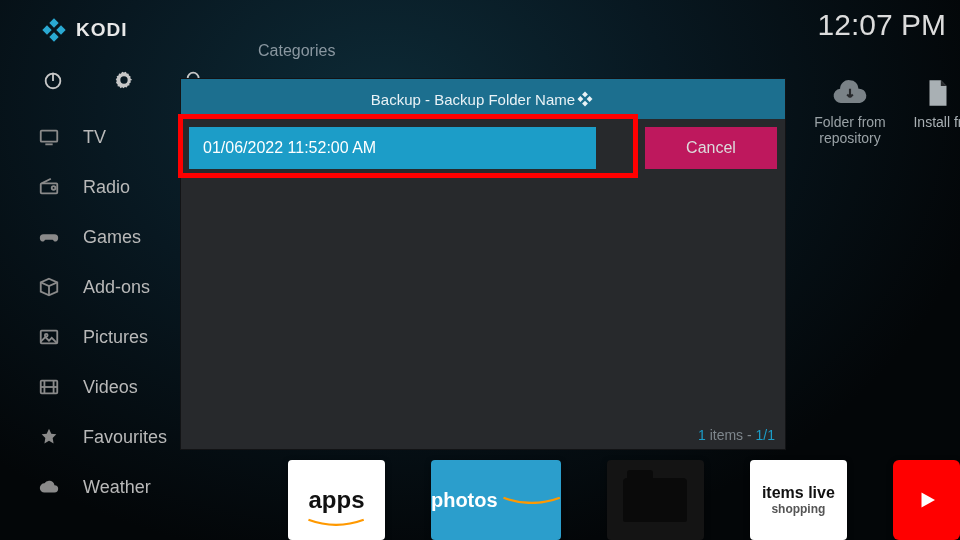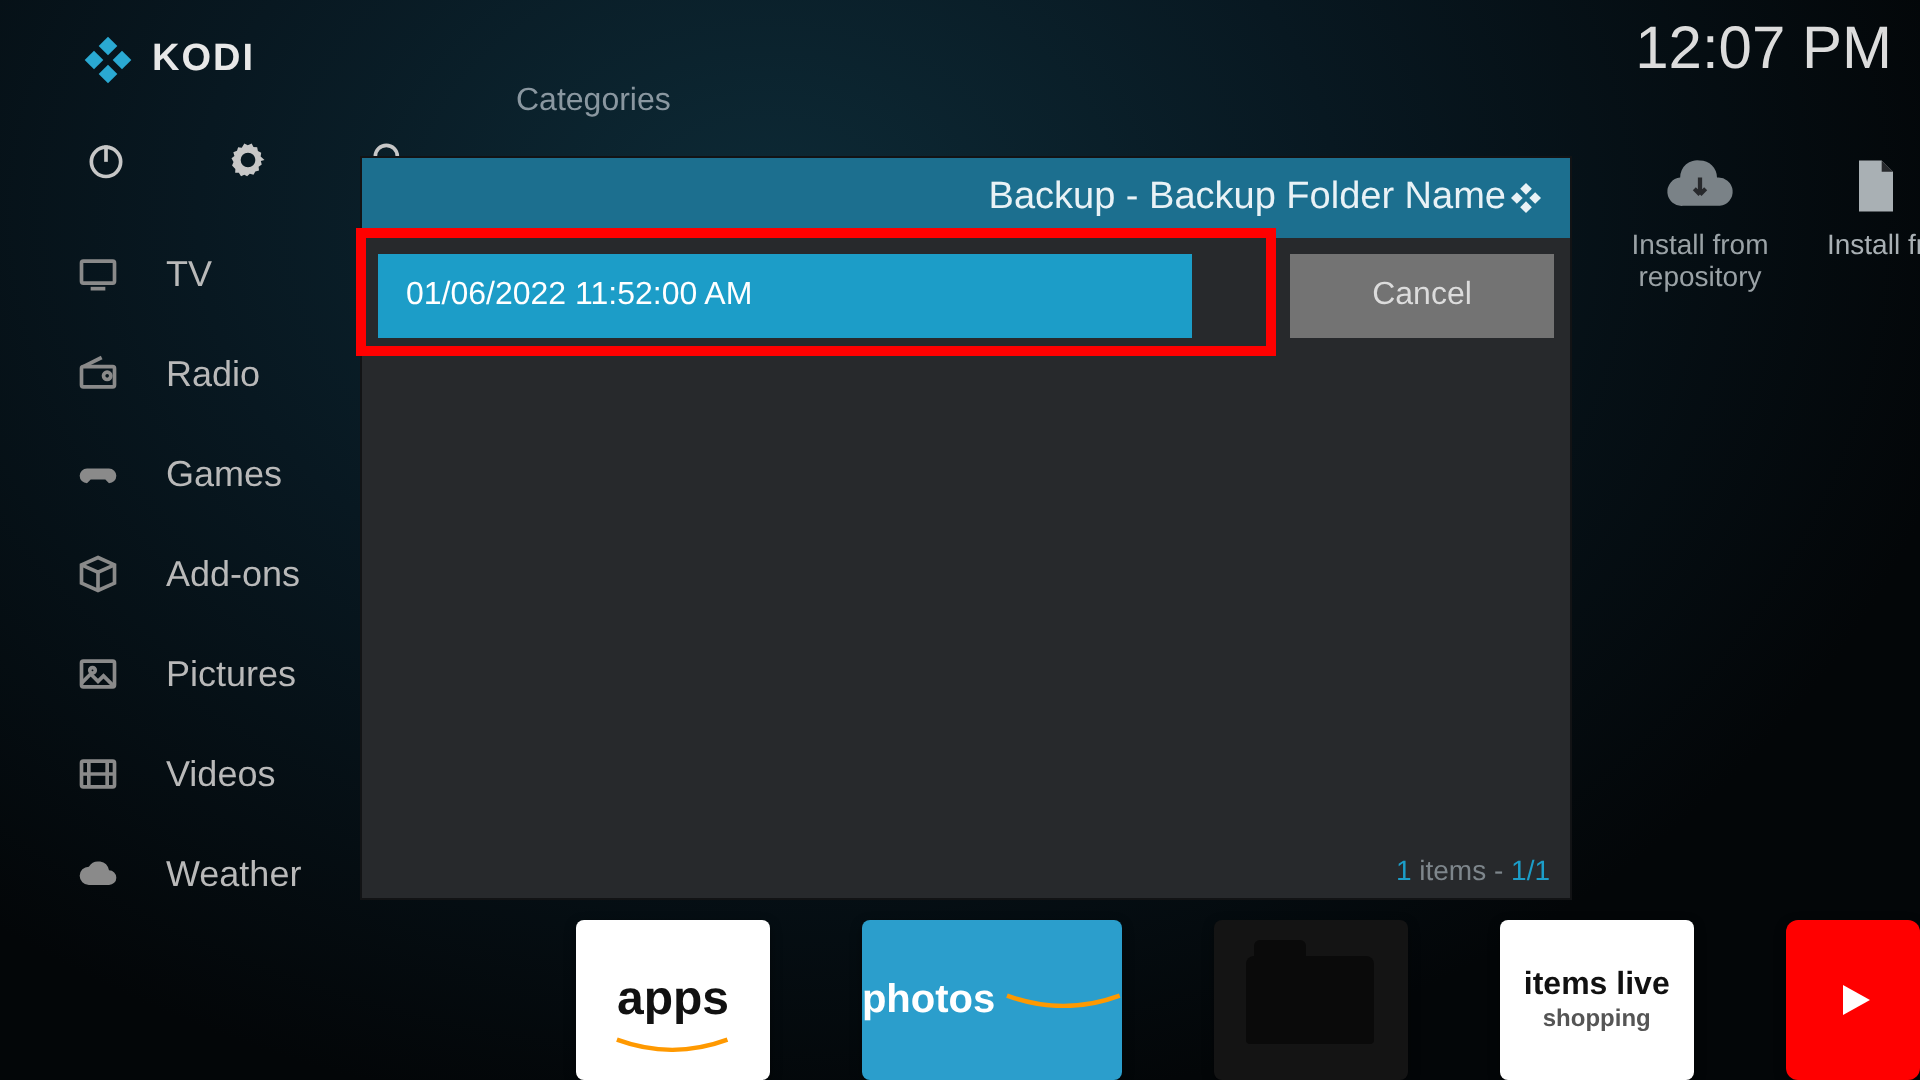"Backup - Backup Folder Name" .dialog-title { font-size: 19px -> 15px; justify-content: flex-end -> center }
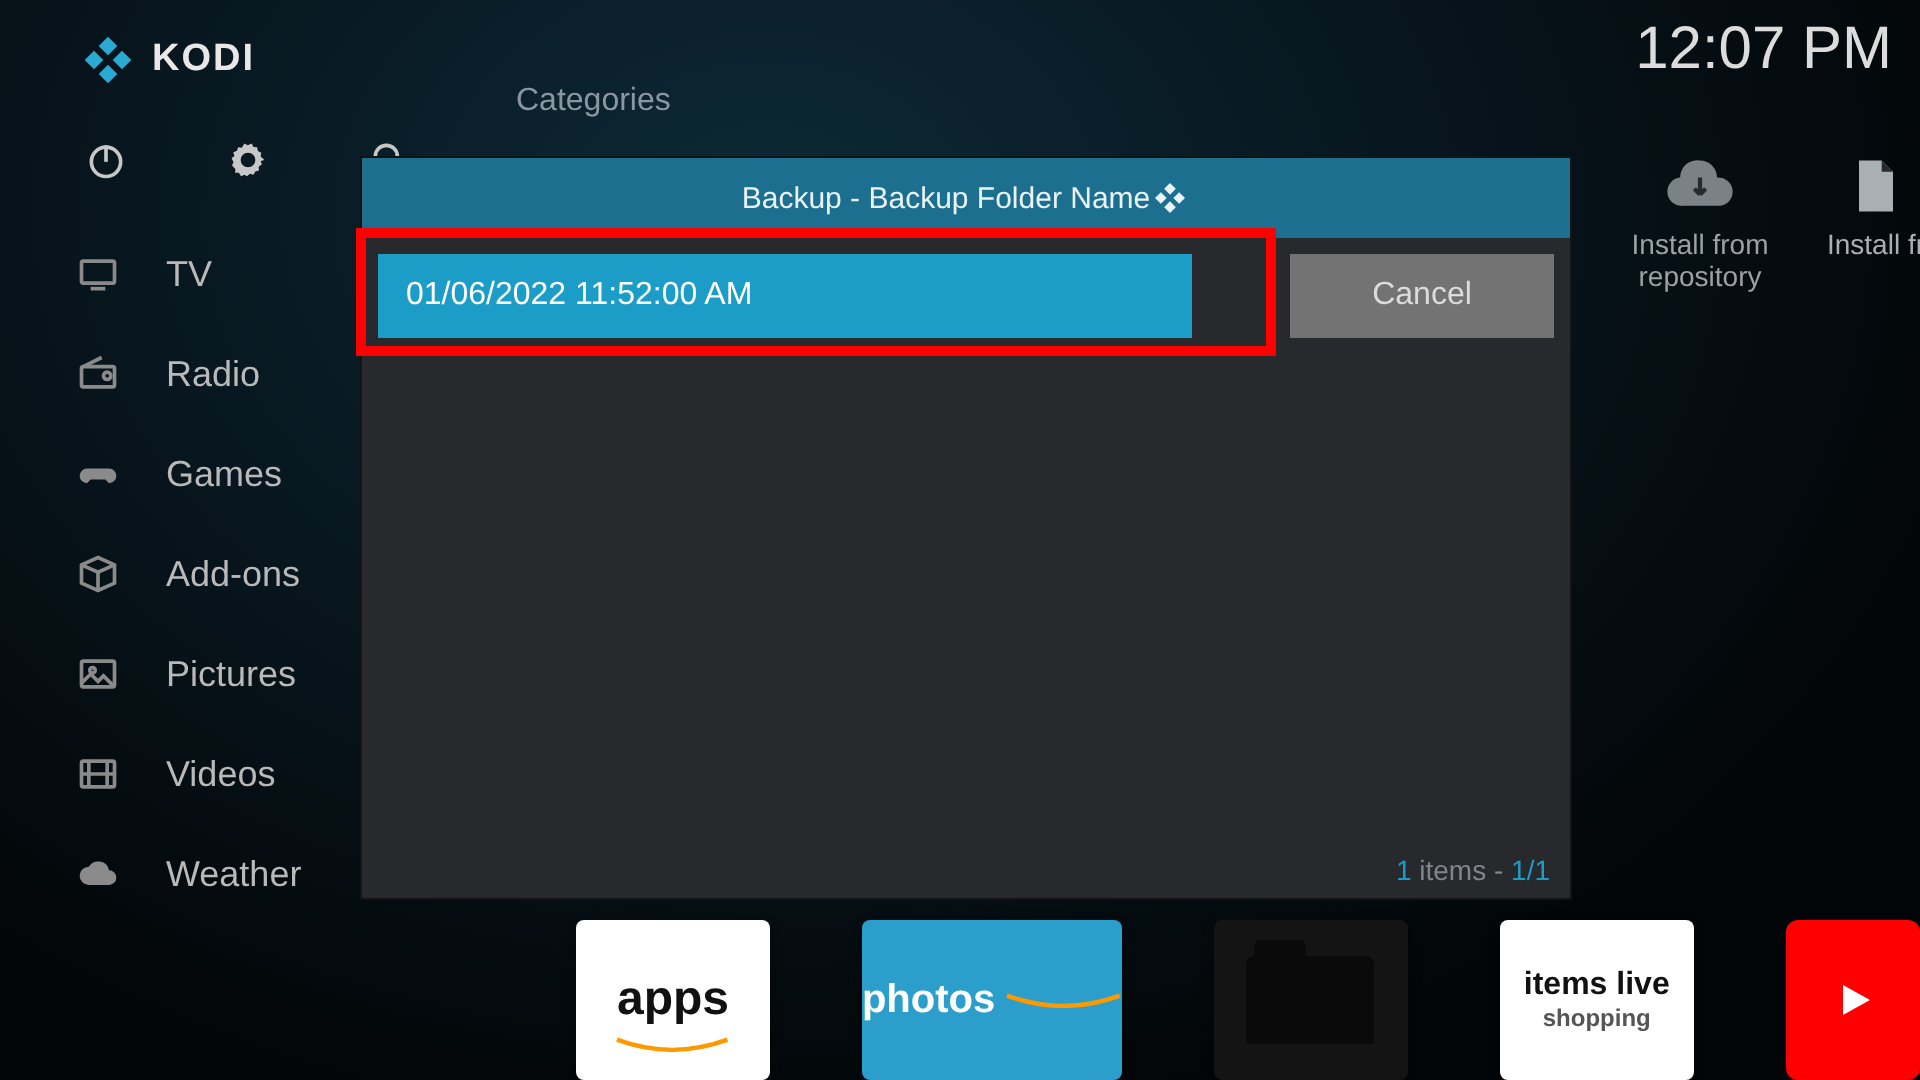"Install from repository" div { text: Install -> Folder }
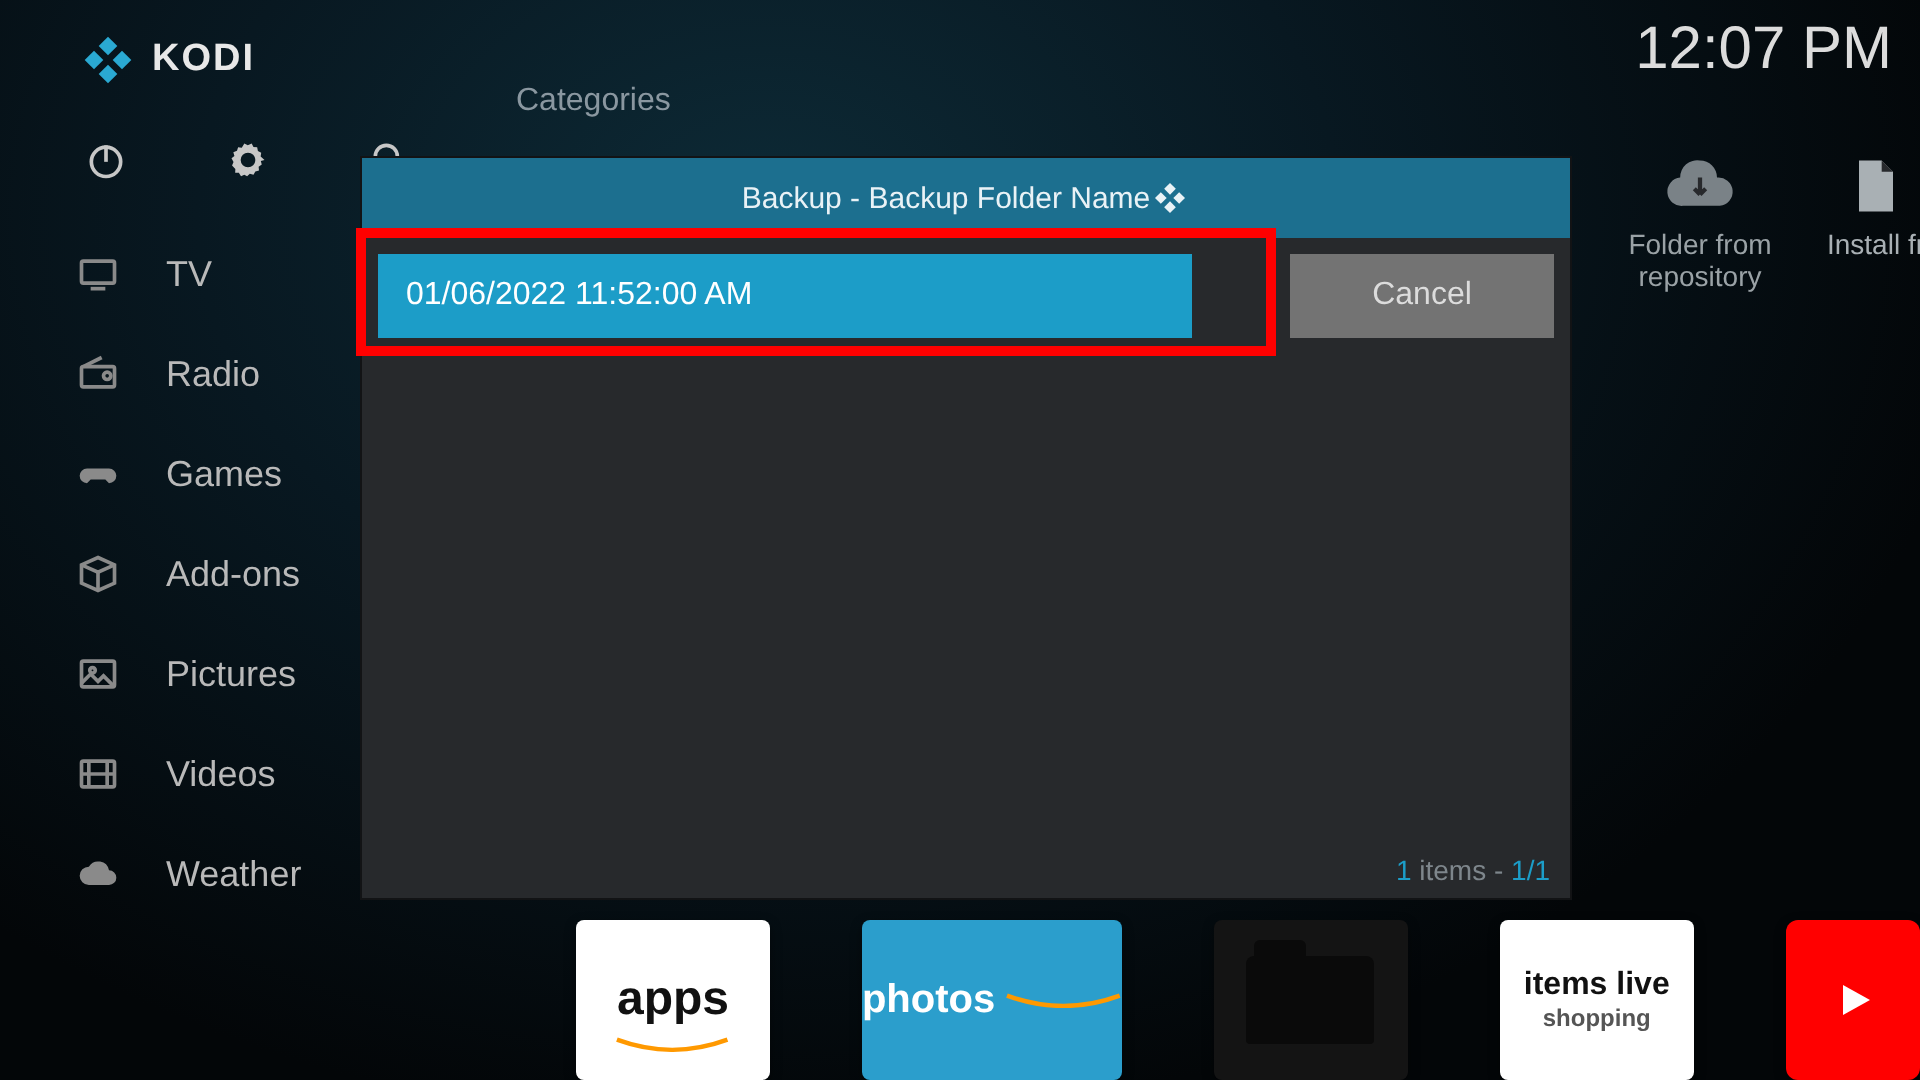"Cancel" .cancel-btn { background: #737373 -> #be185d }
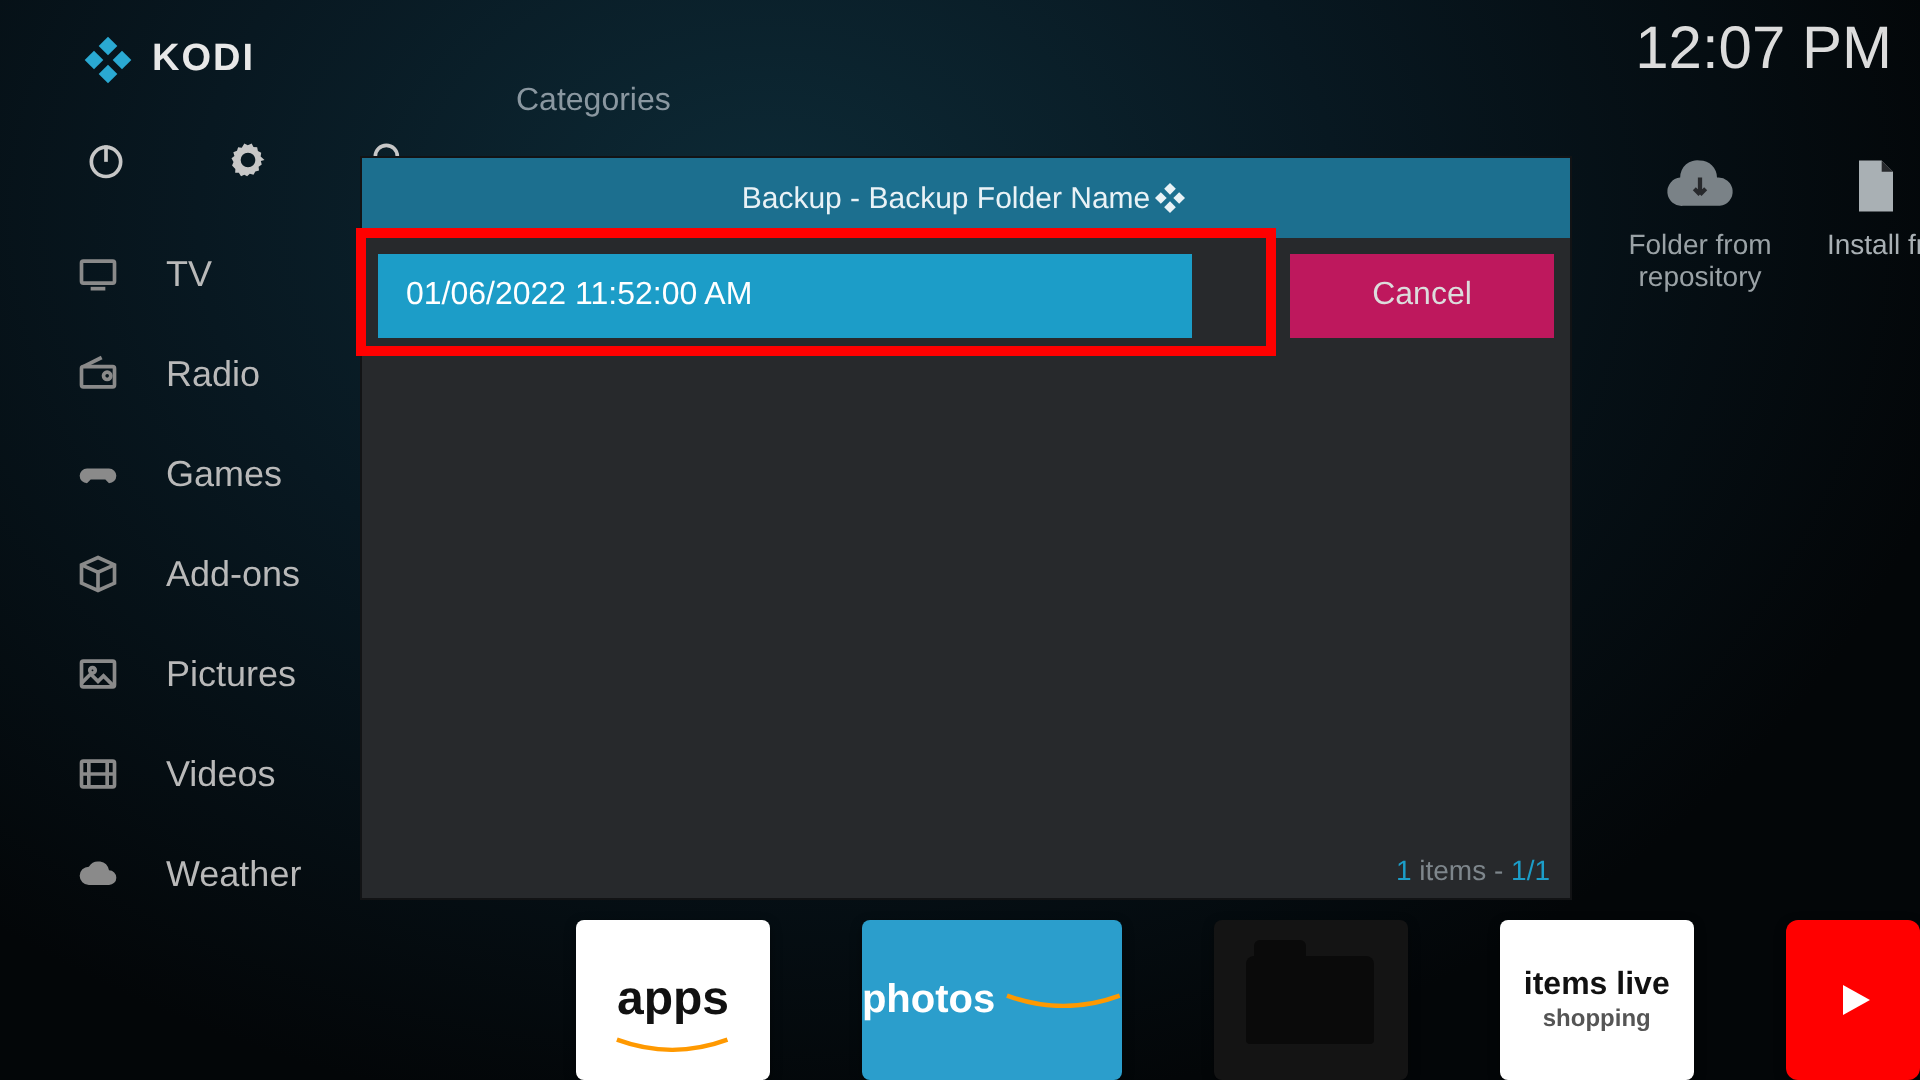"Favourites" div.sidebar-item { html: none -> <div> <span> <svg> <path></path> </svg> </span> <span>Favourites</span> </div> }
